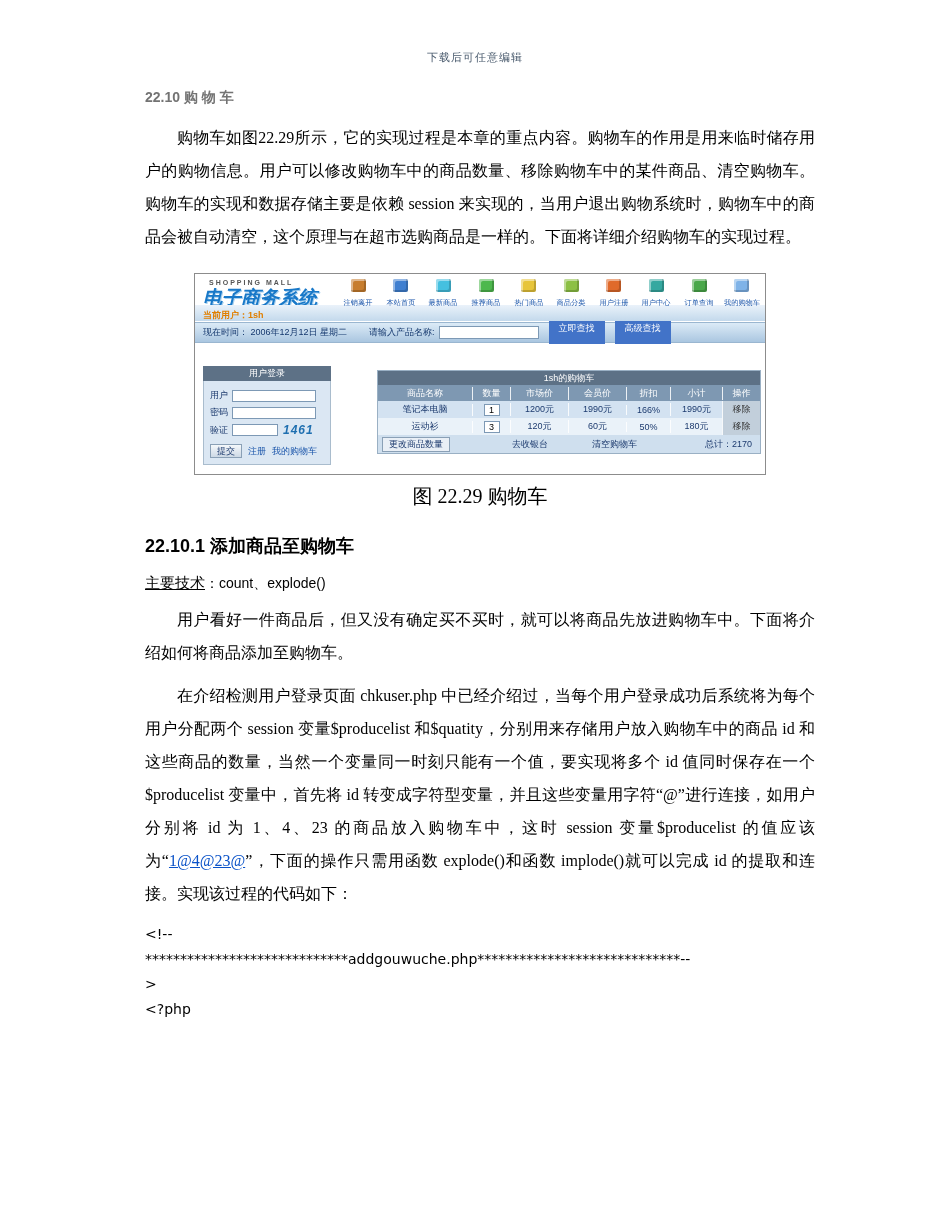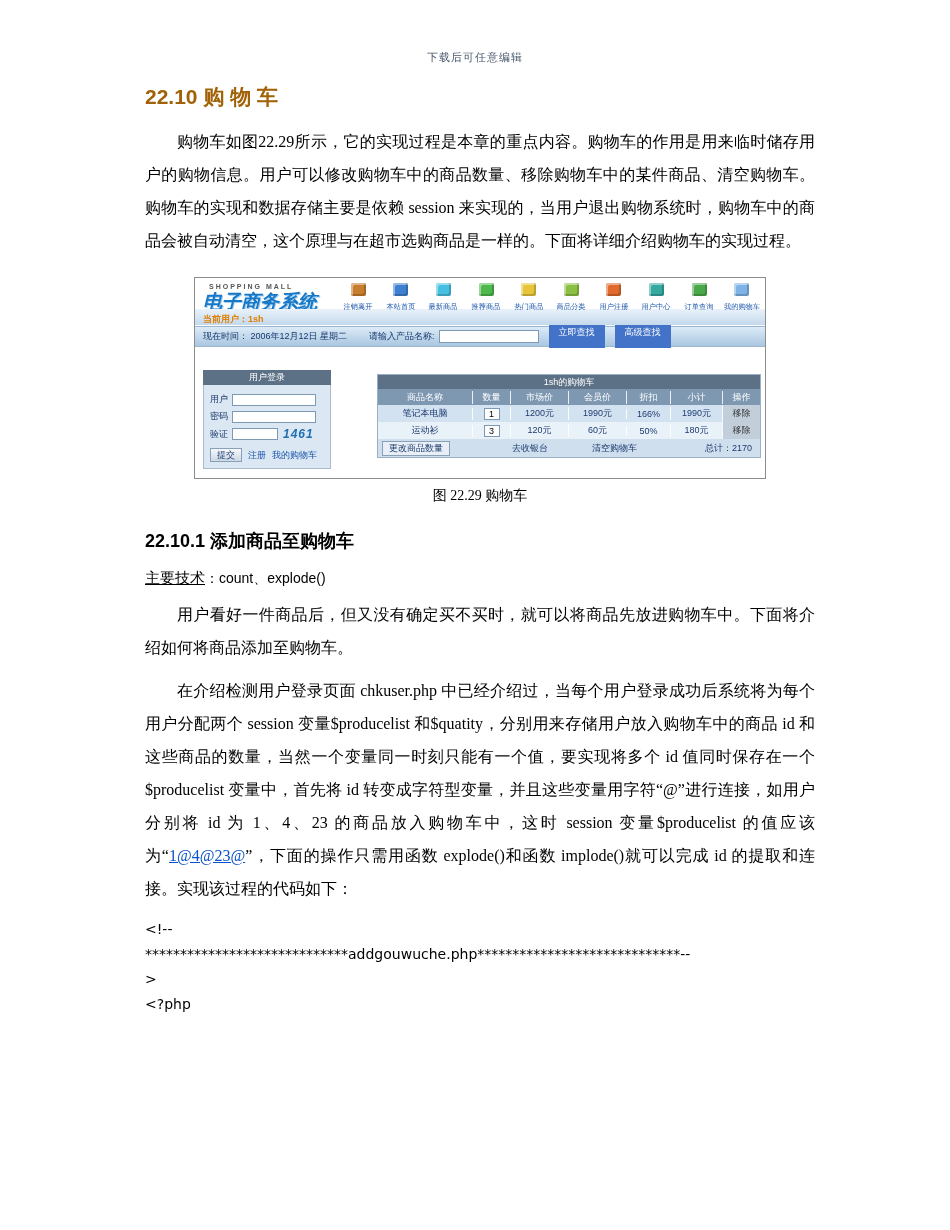"22.10 购 物 车" h1.sec { color: #a16207 -> #737373; font-size: 21px -> 14px; margin-top: 18px -> 24px }
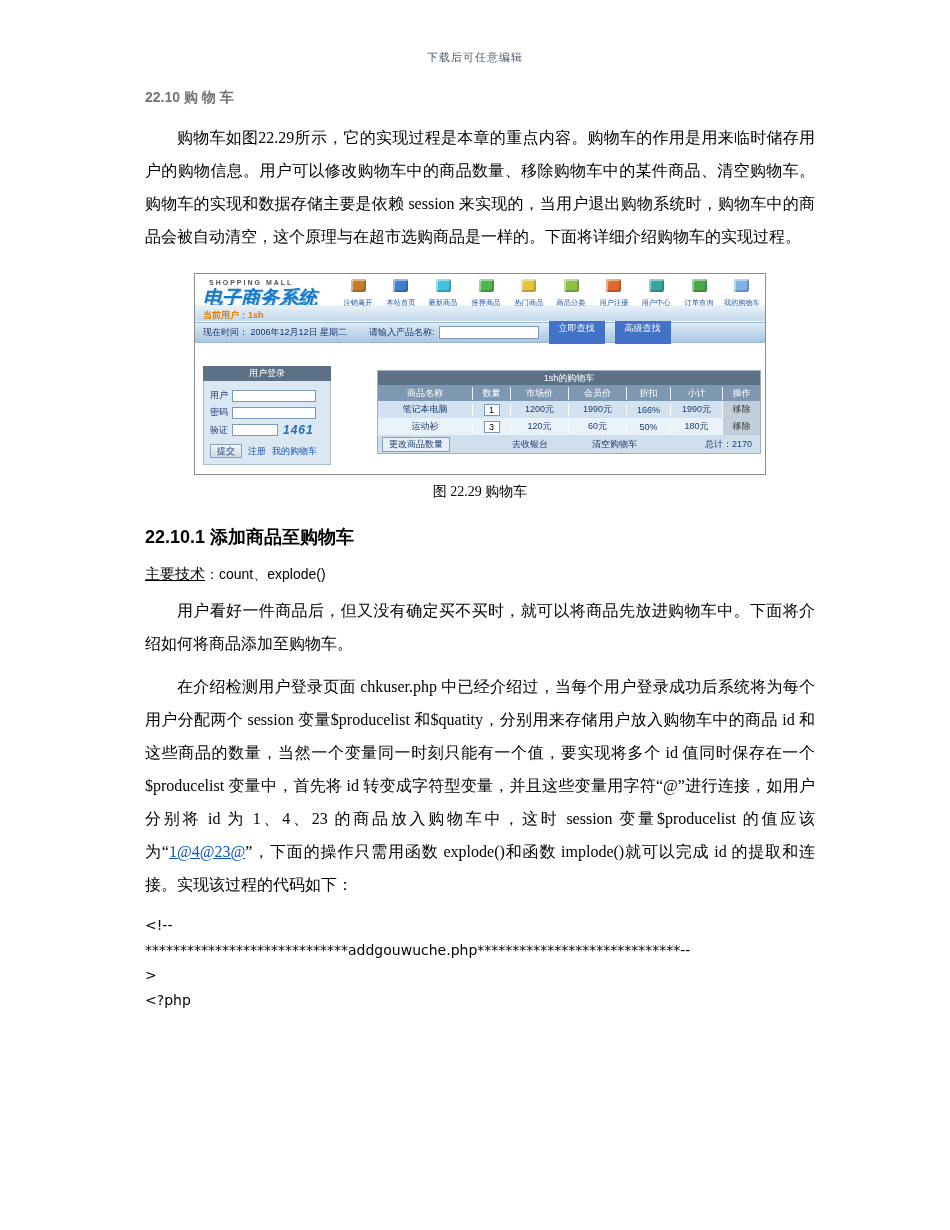"图 22.29 购物车" .caption { font-size: 14px -> 20px }
